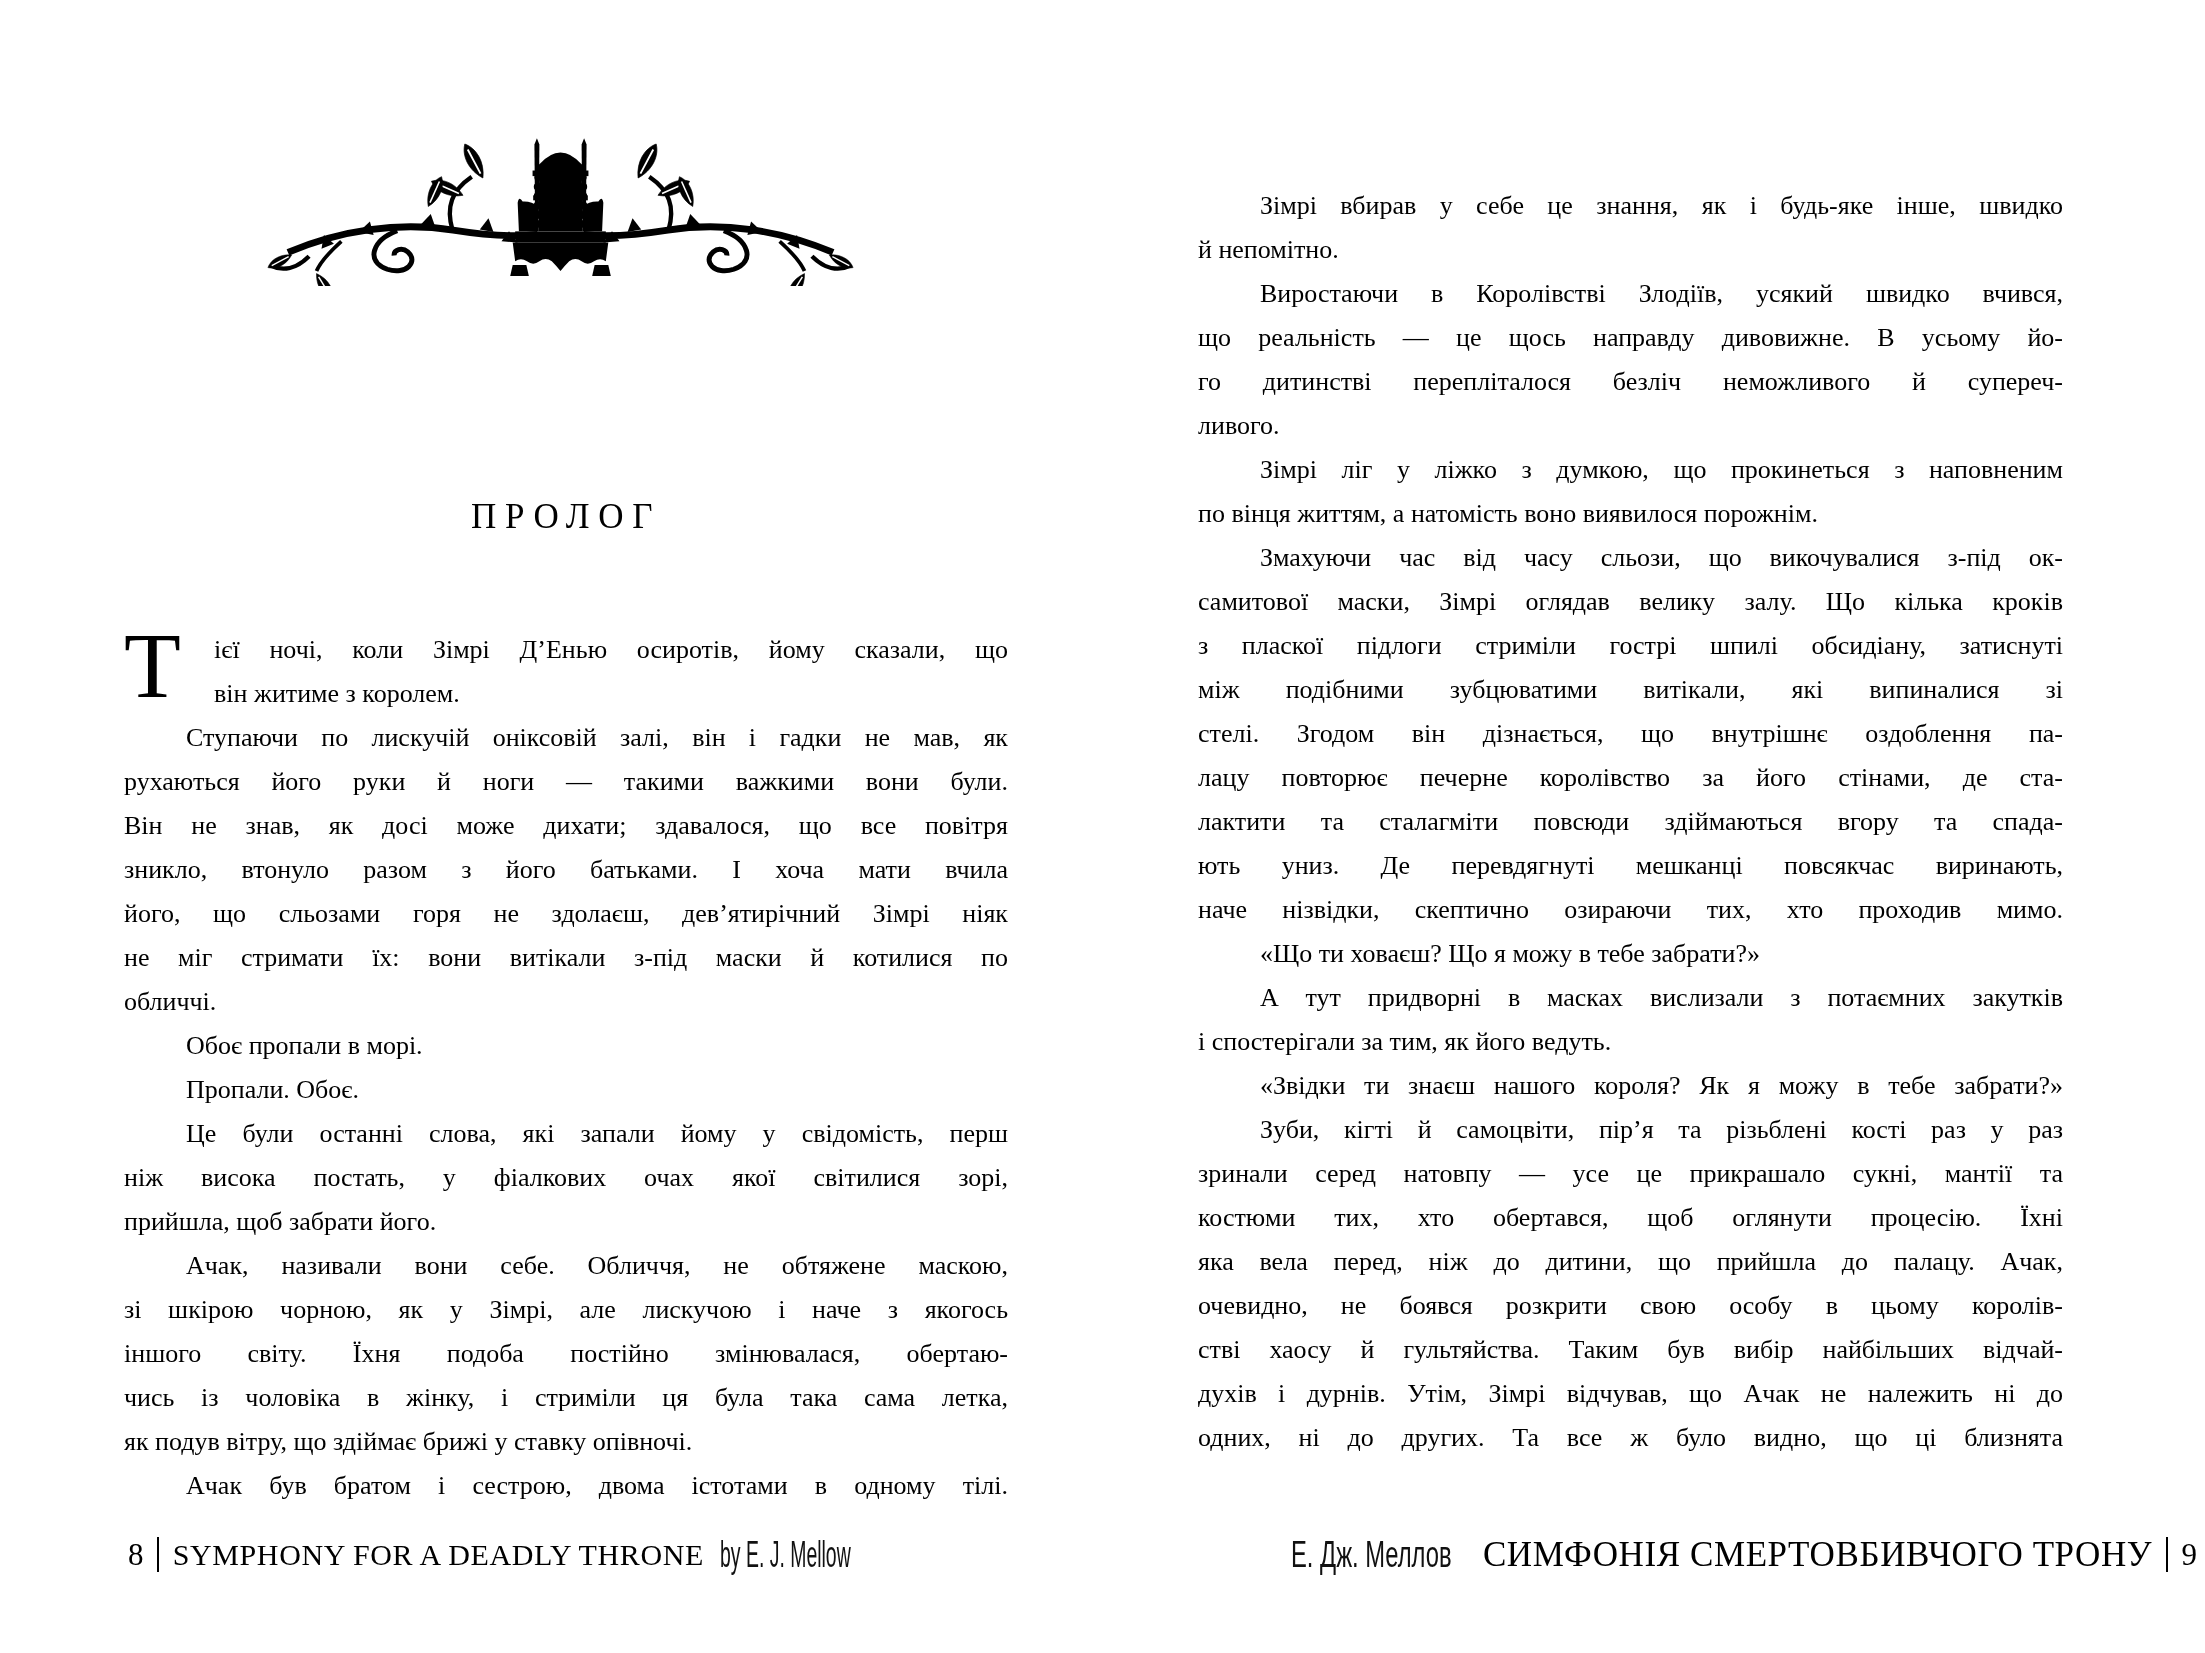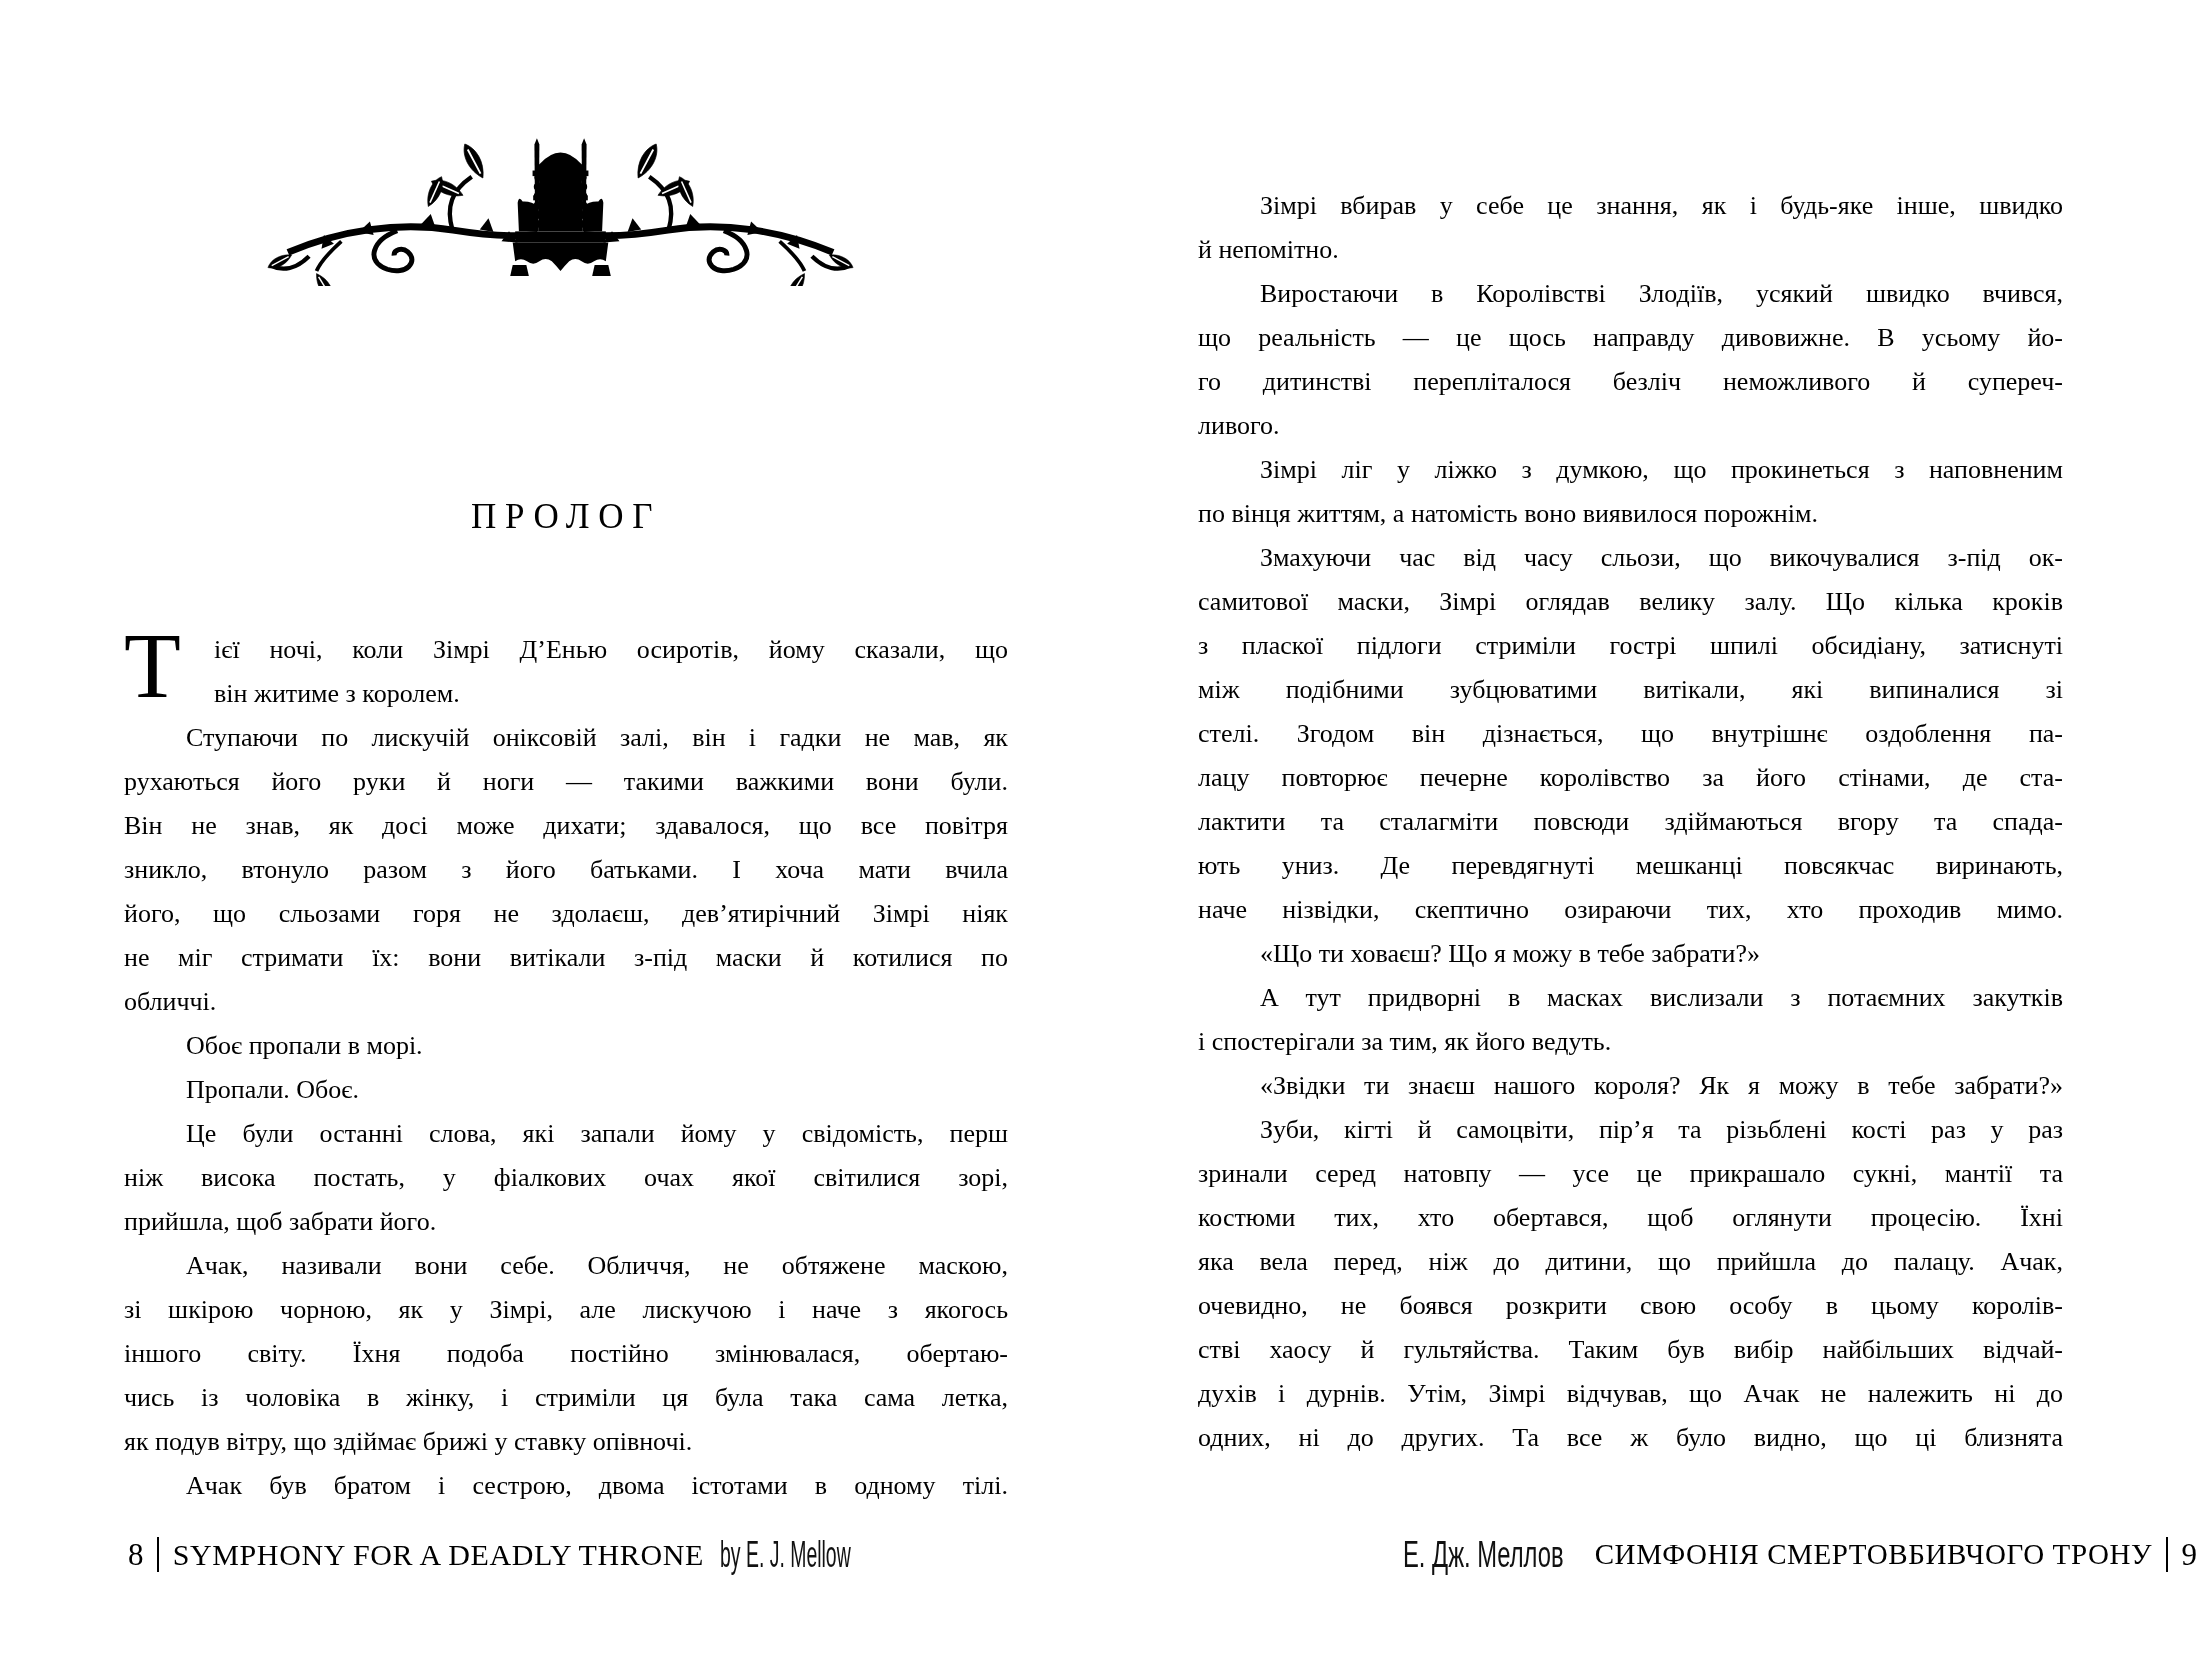"СИМФОНІЯ СМЕРТОВБИВЧОГО ТРОНУ" .f-title { font-size: 29px -> 35px }
